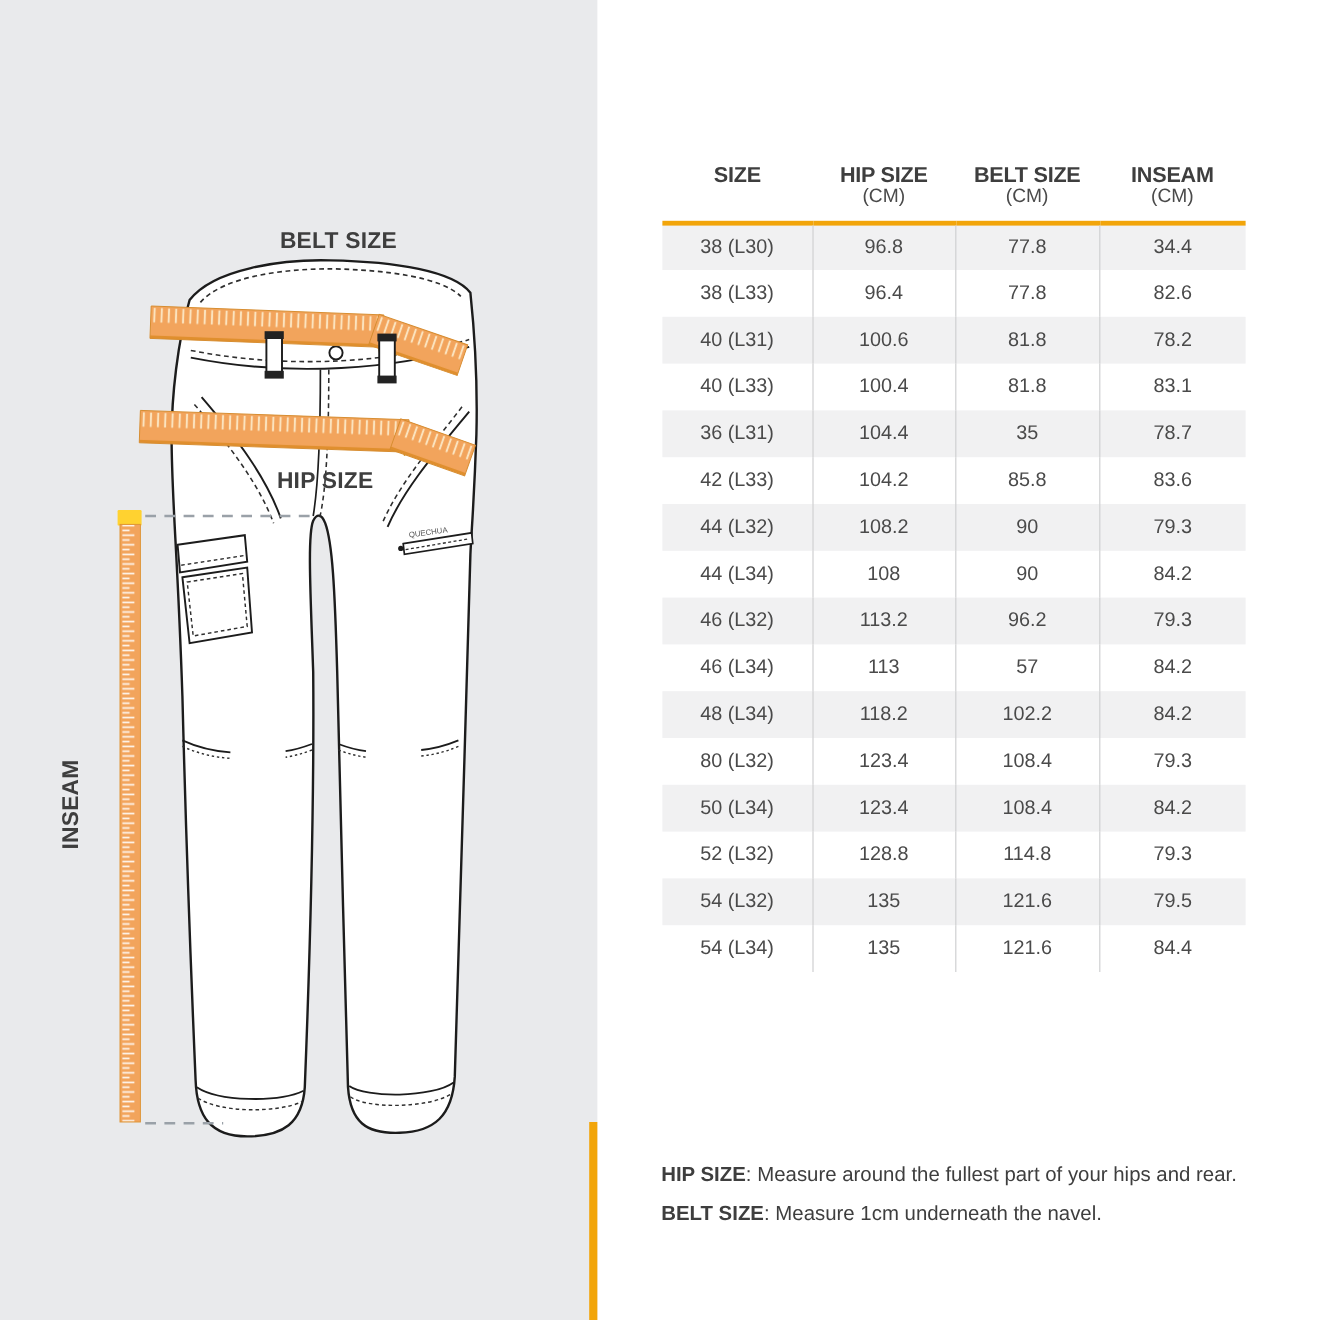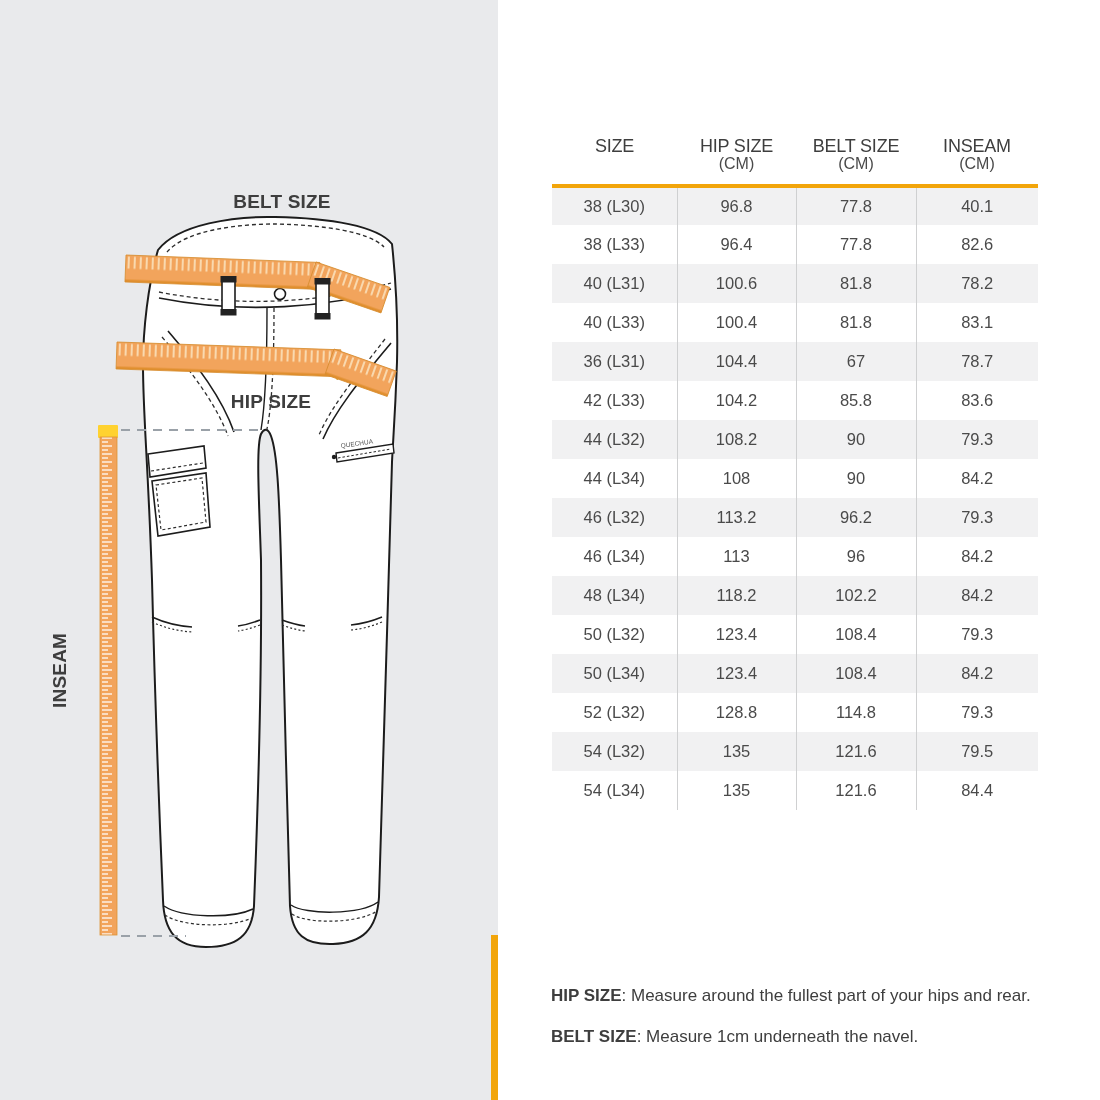"SIZE" .col-label { font-weight: normal -> bold }
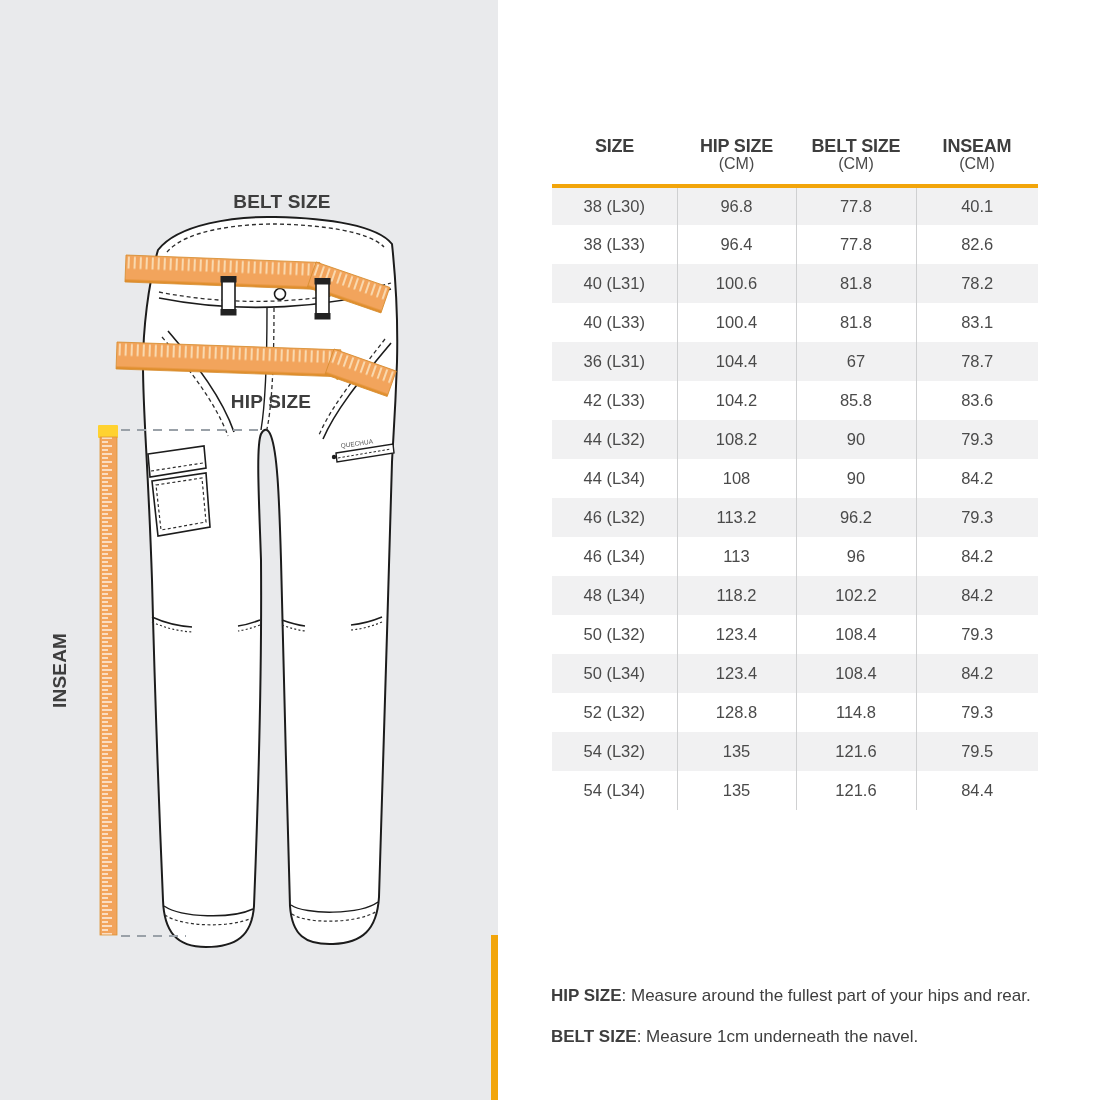"40.1" td { text: 40.1 -> 34.4 }
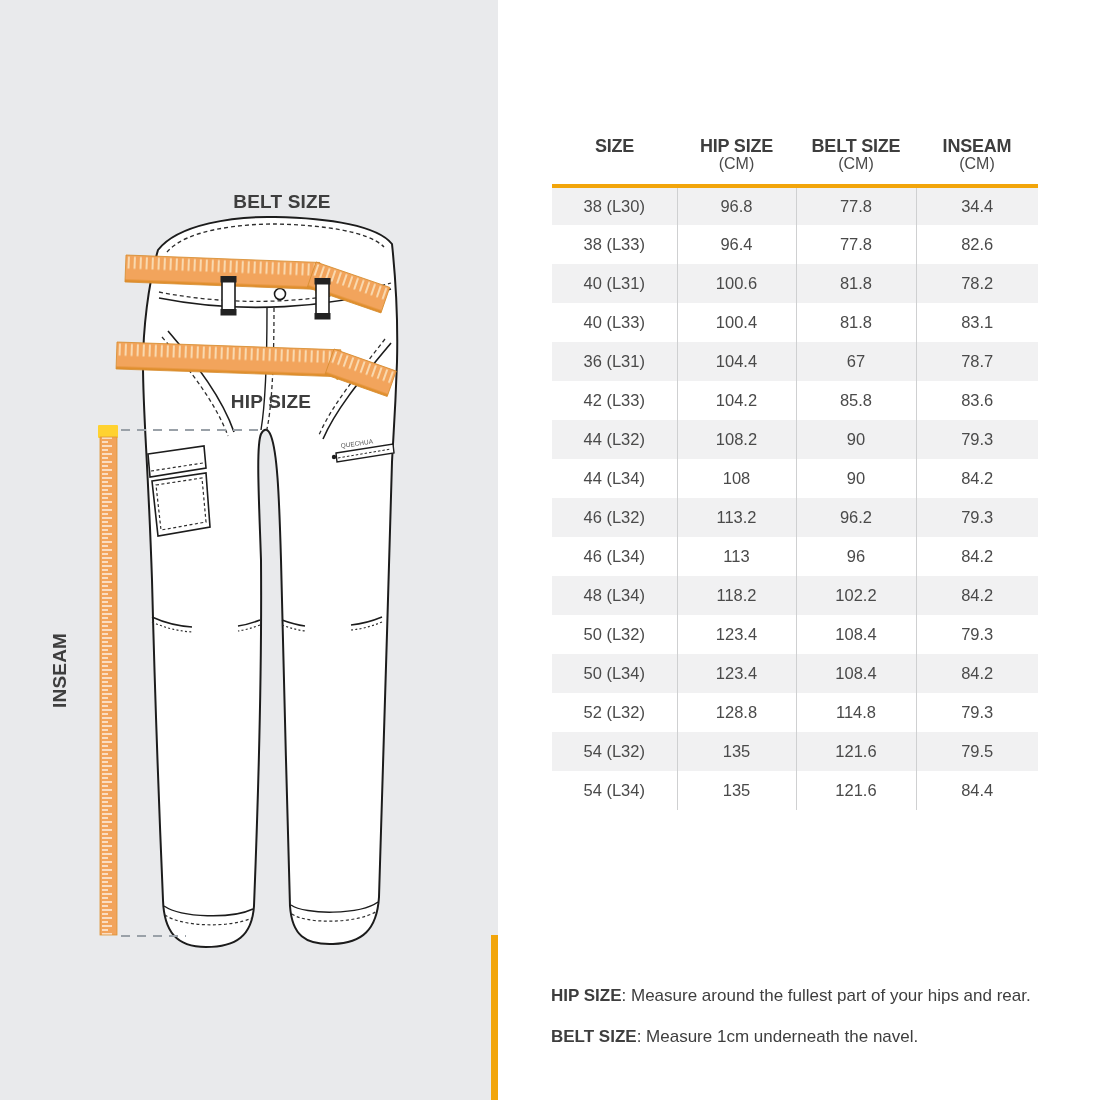"67" td { text: 67 -> 35 }
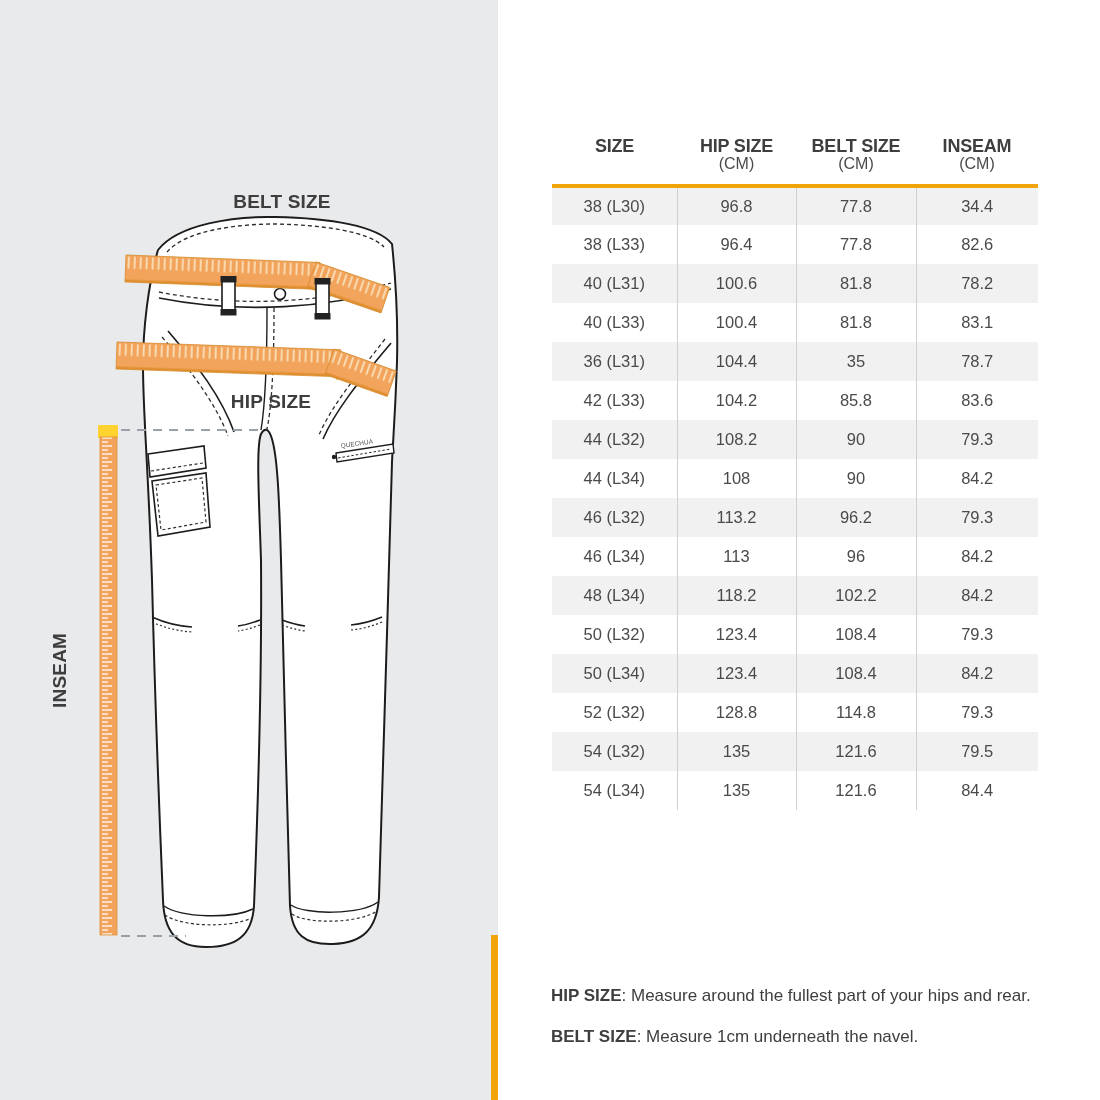"96" td { text: 96 -> 57 }
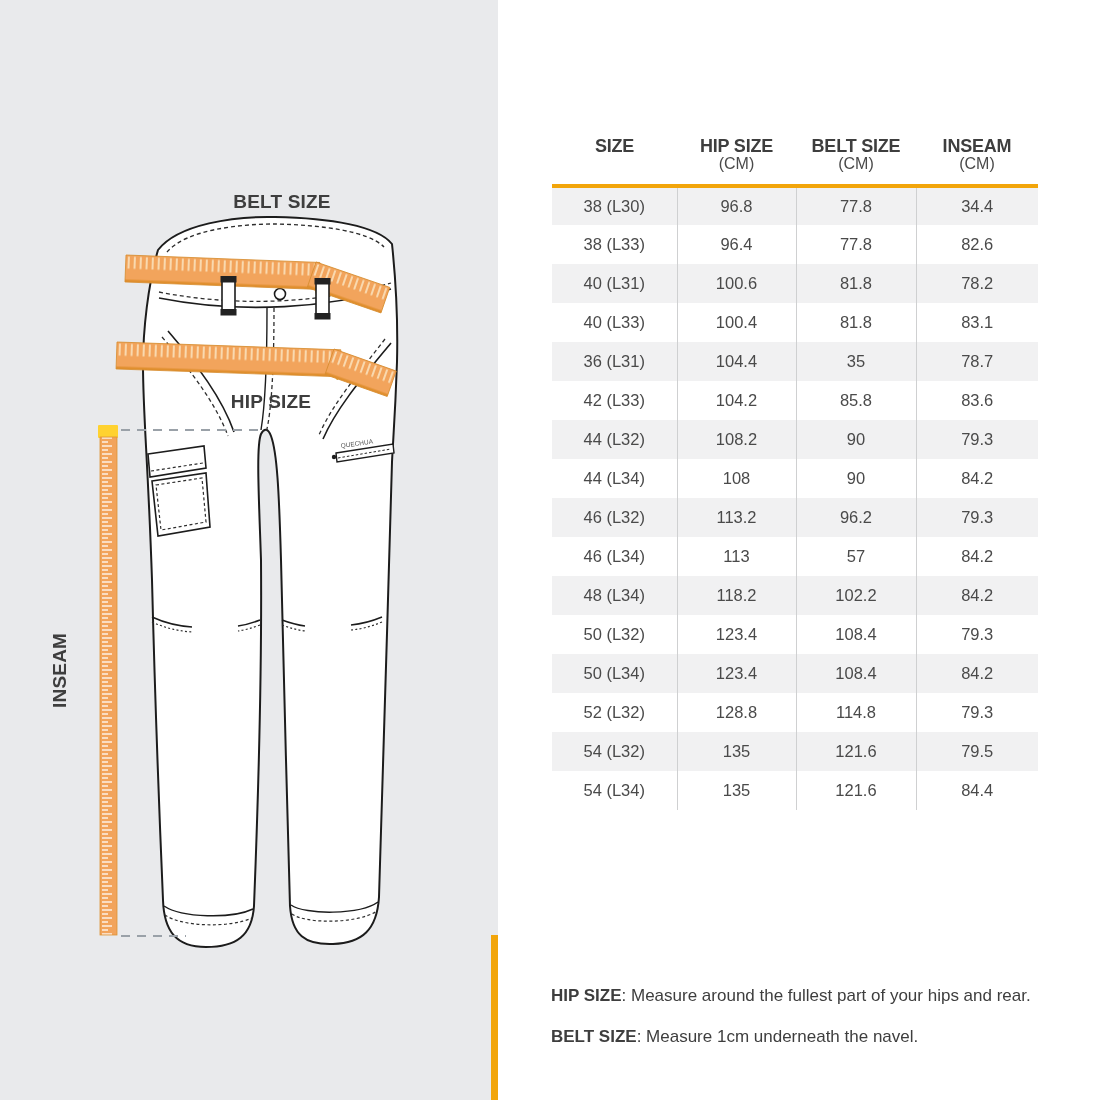"50 (L32)" td { text: 50 -> 80 }
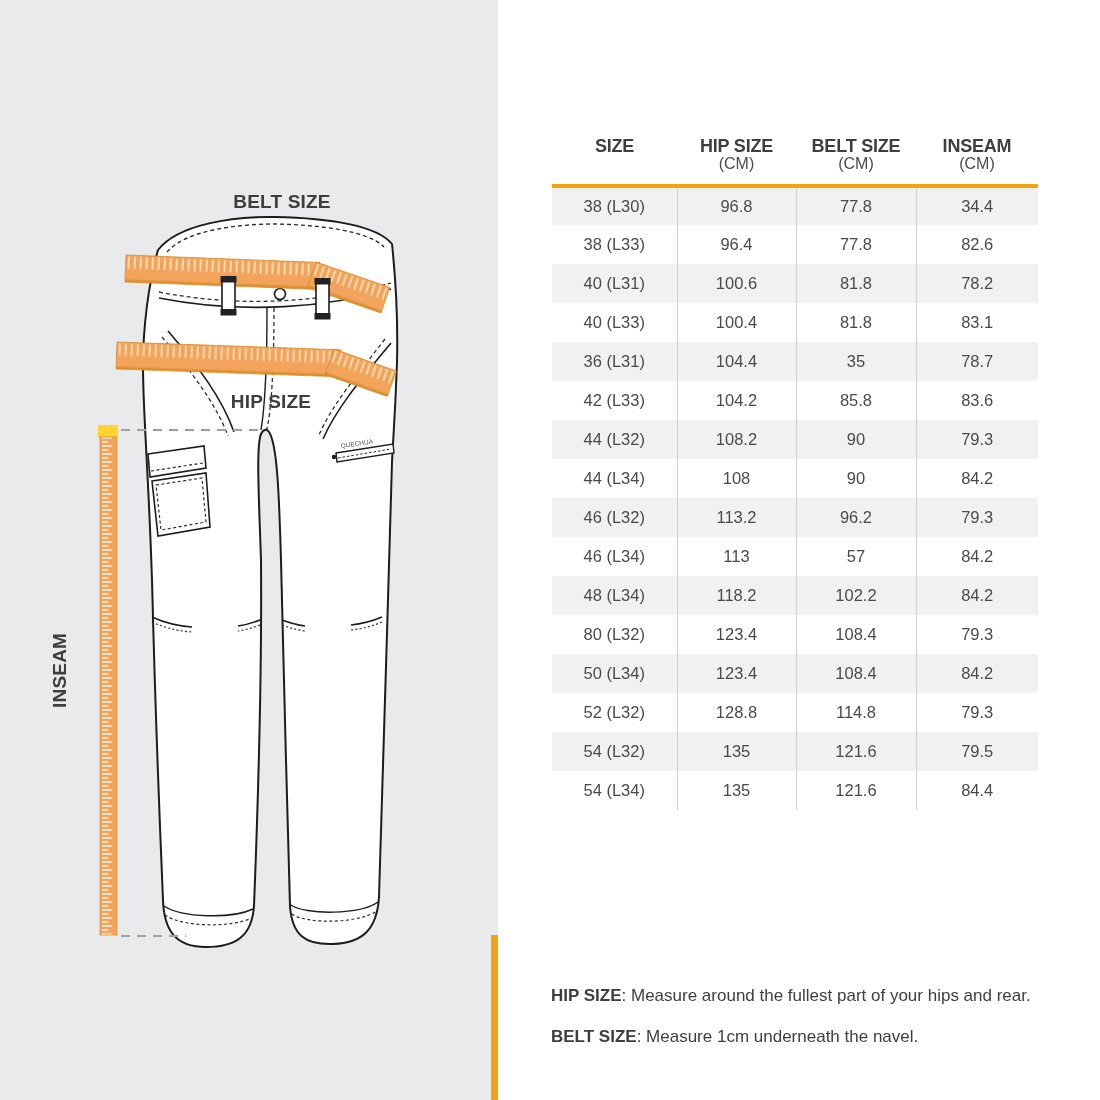"HIP SIZE: Measure around the" .footnotes p { margin: 17px 0 9px 0 -> 0 0 9px 0 }
